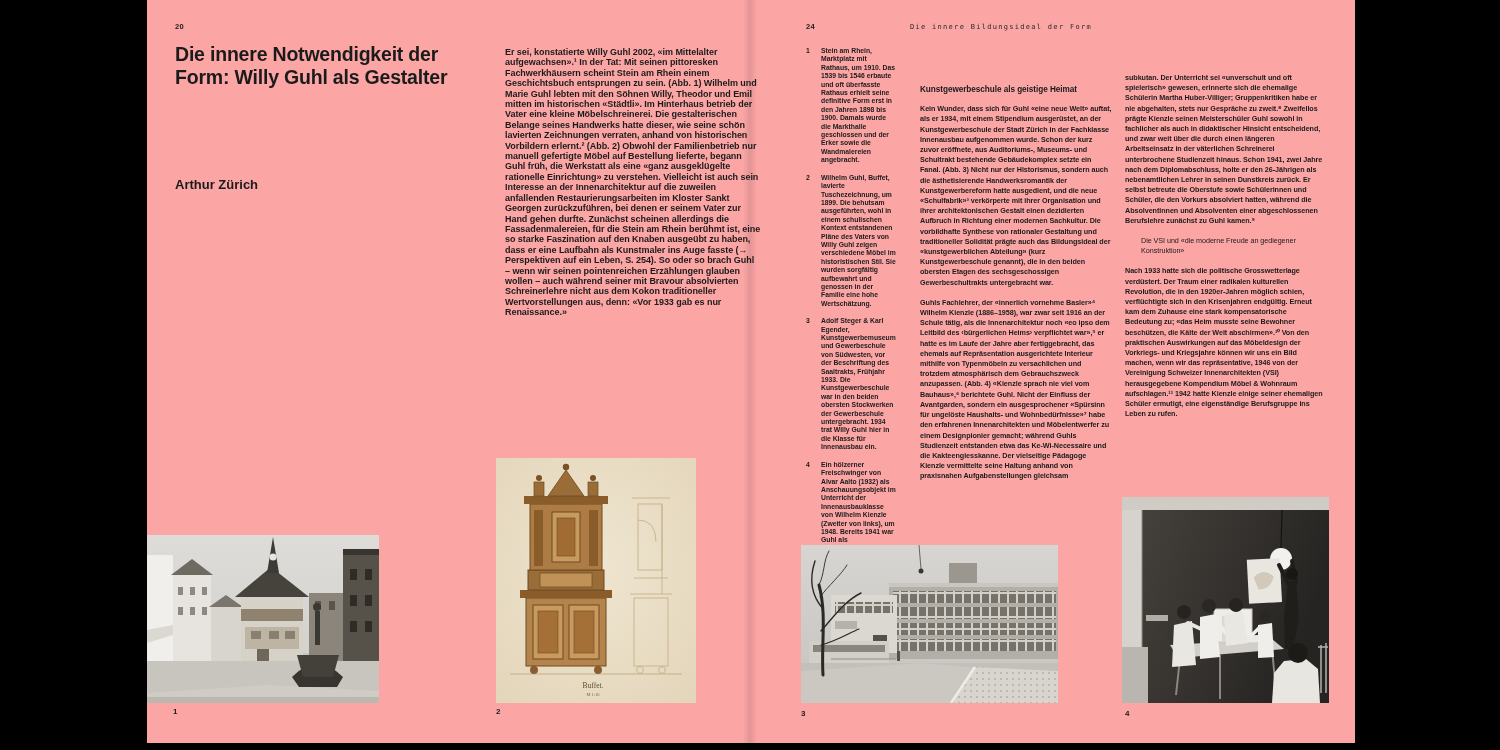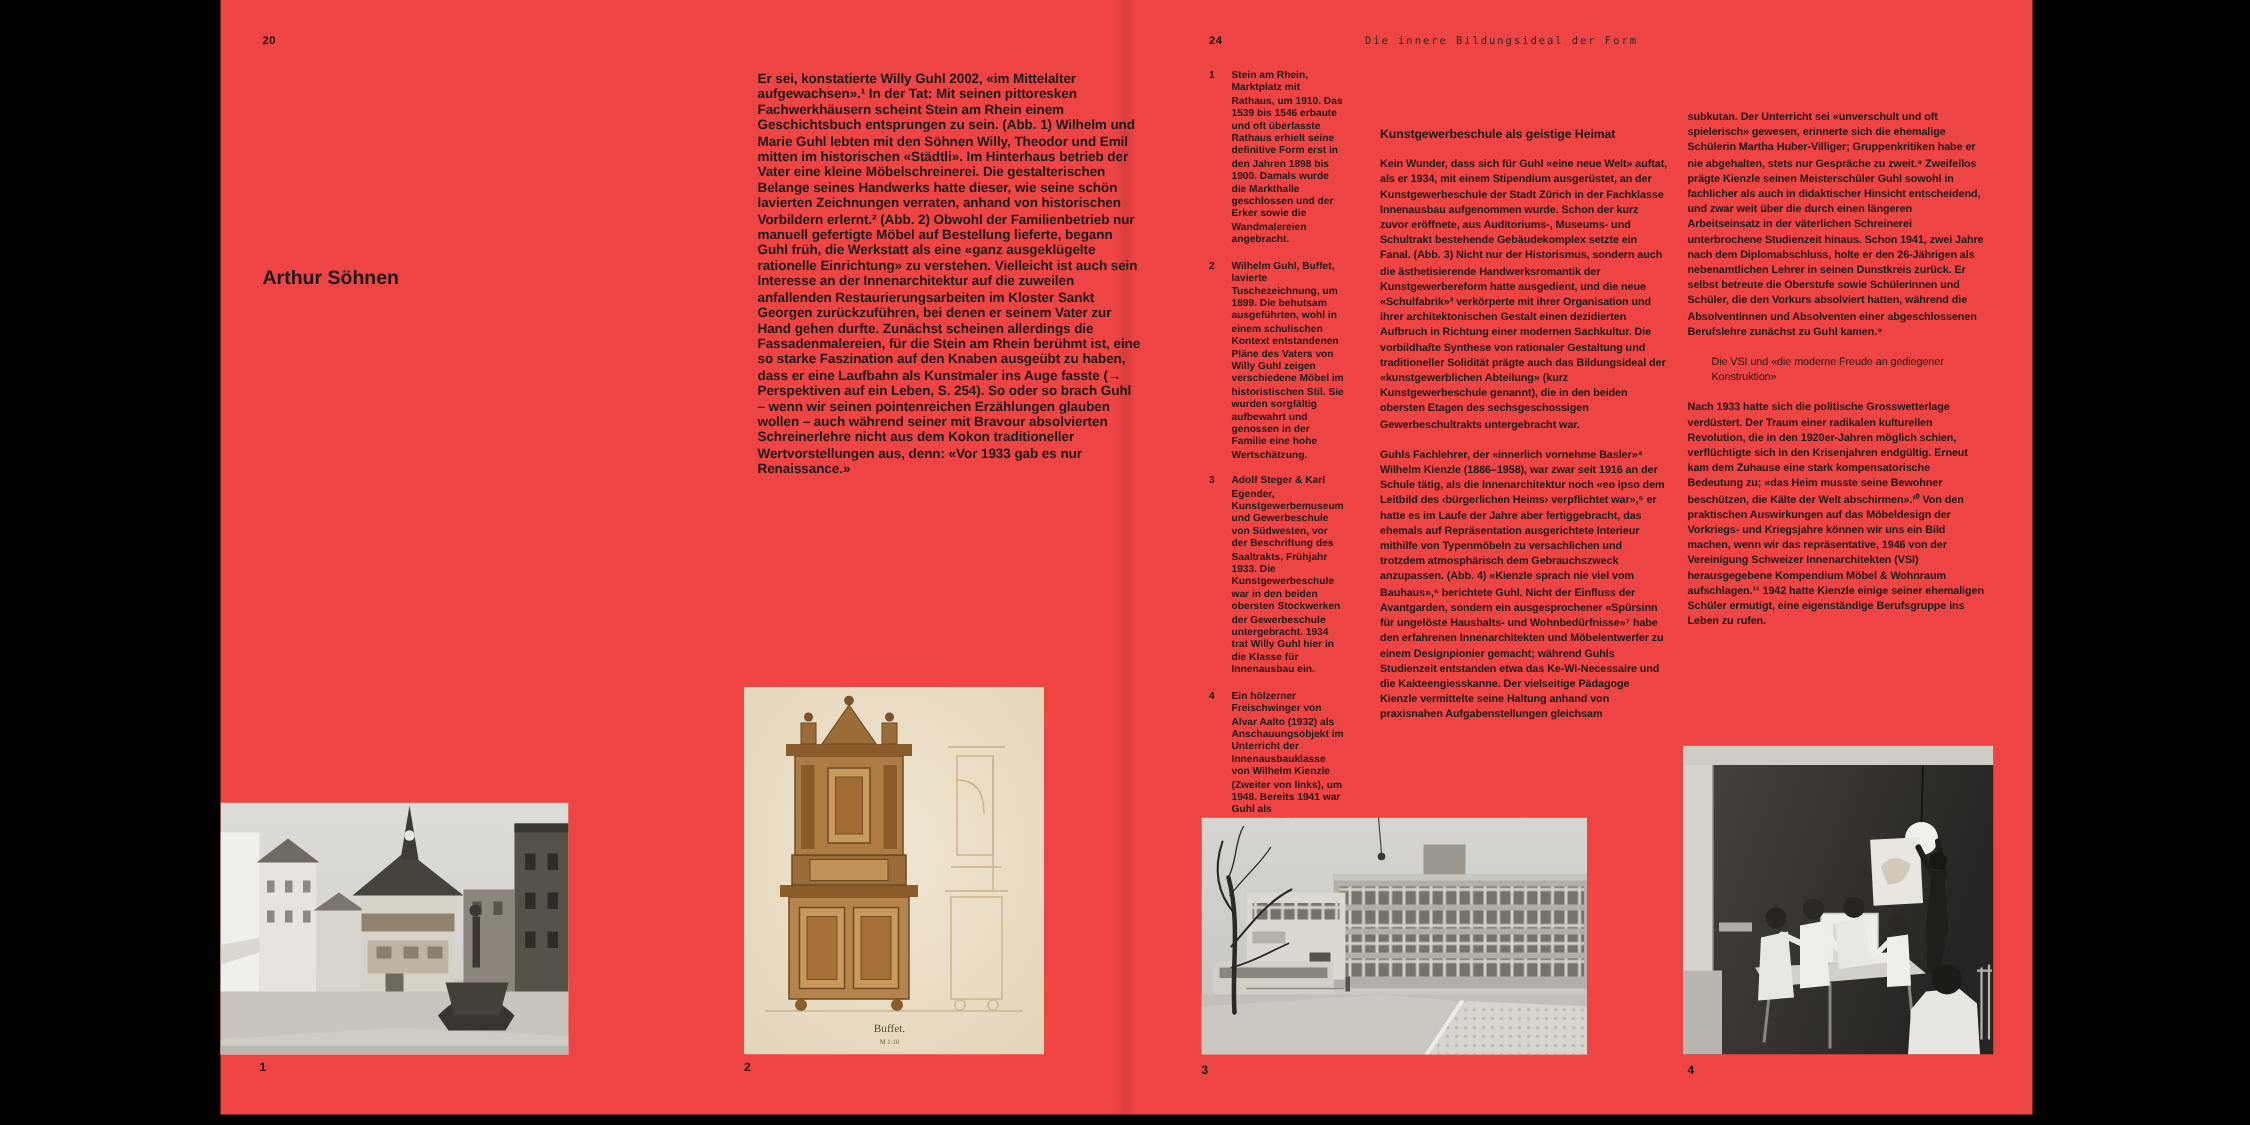"20" .spread { background: #ef4444 -> #fca5a5 }
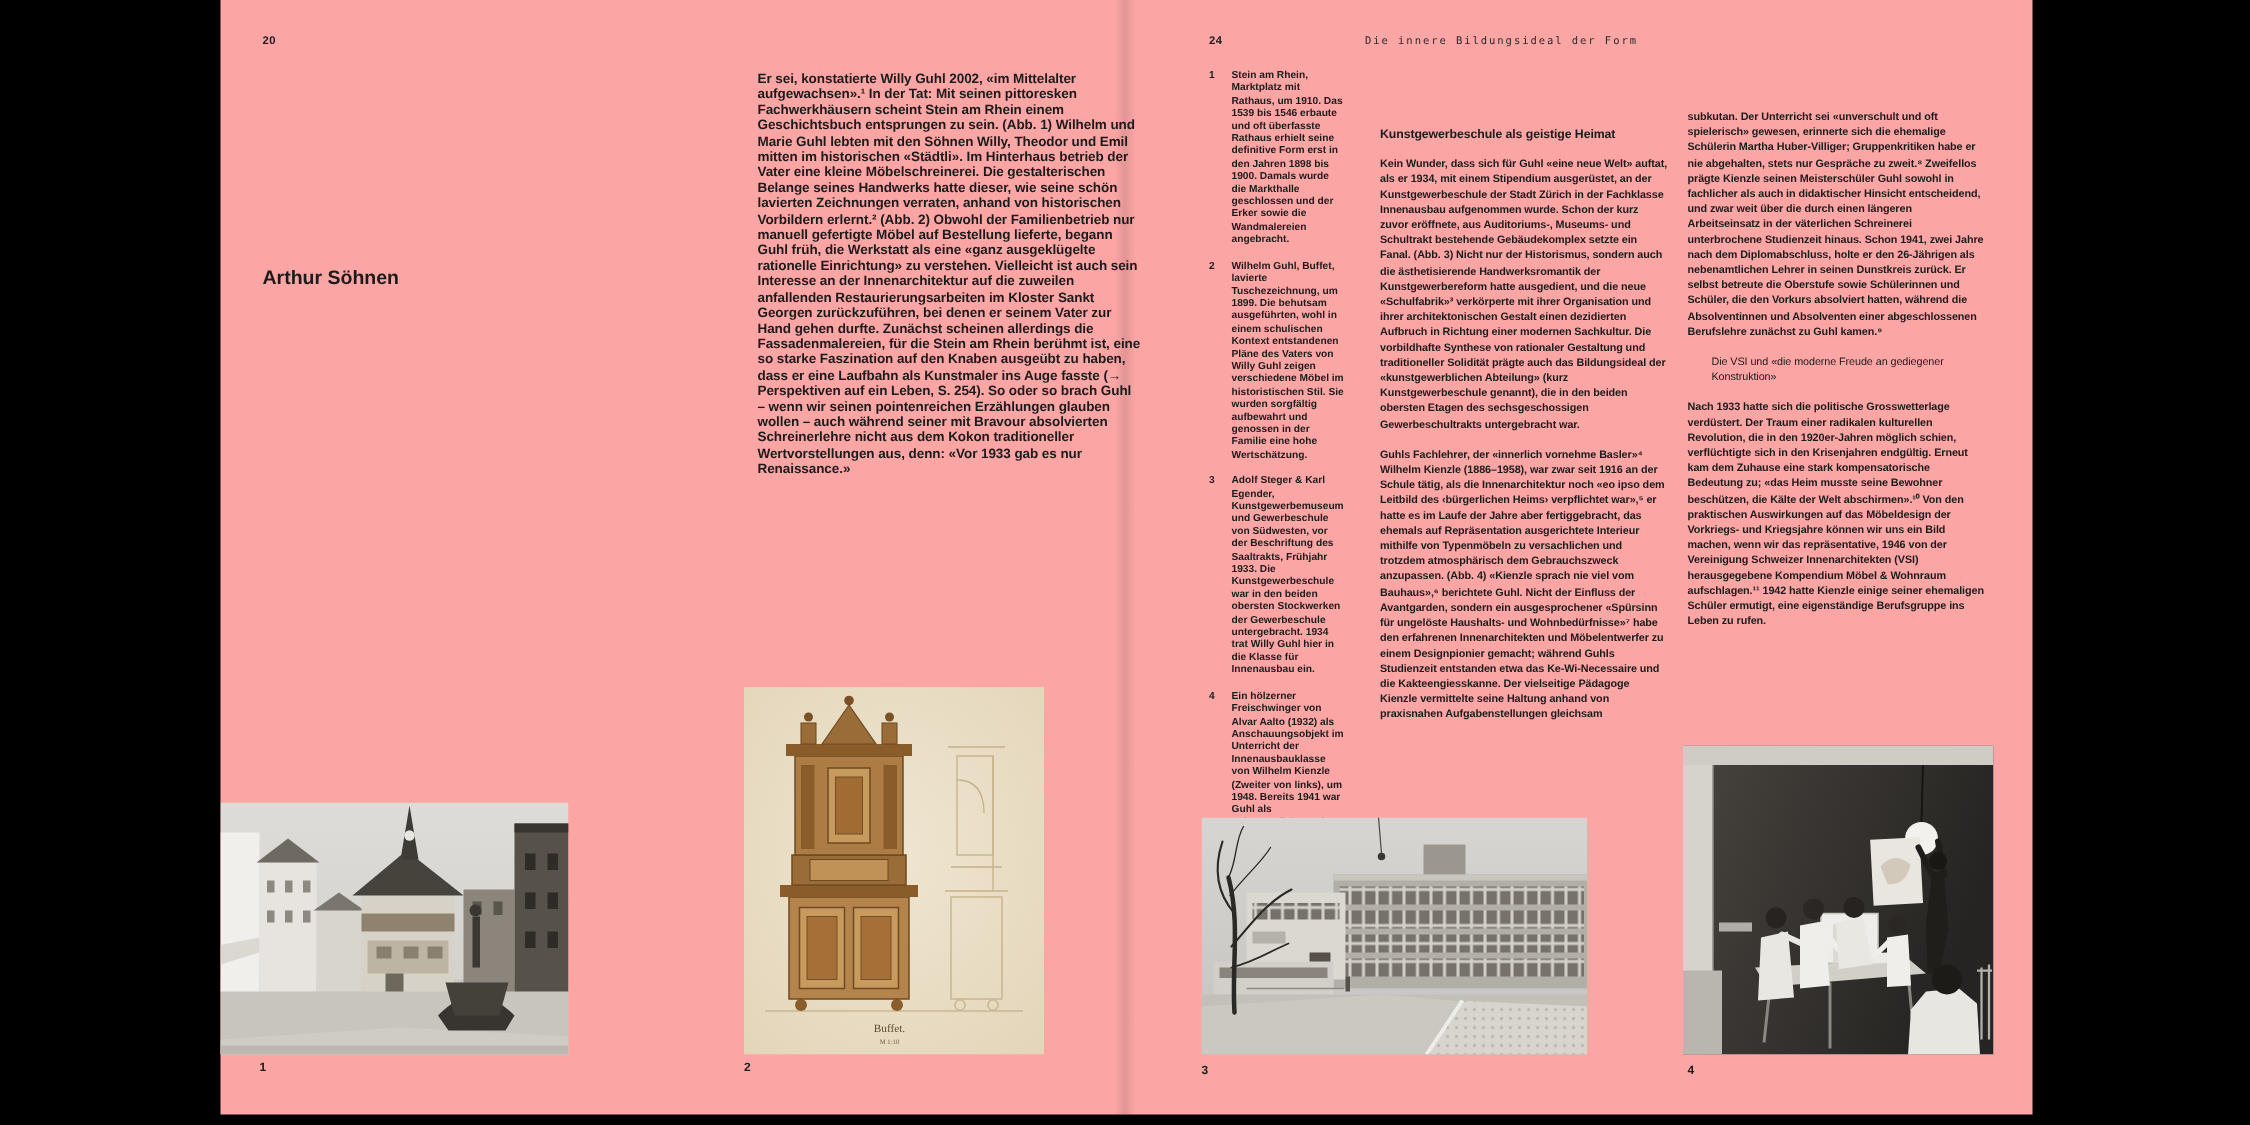"Die innere Notwendigkeit der Form:" div.abs { html: none -> <div>Die innere Notwendigkeit der Form: Willy Guhl als Gestalter</div> }
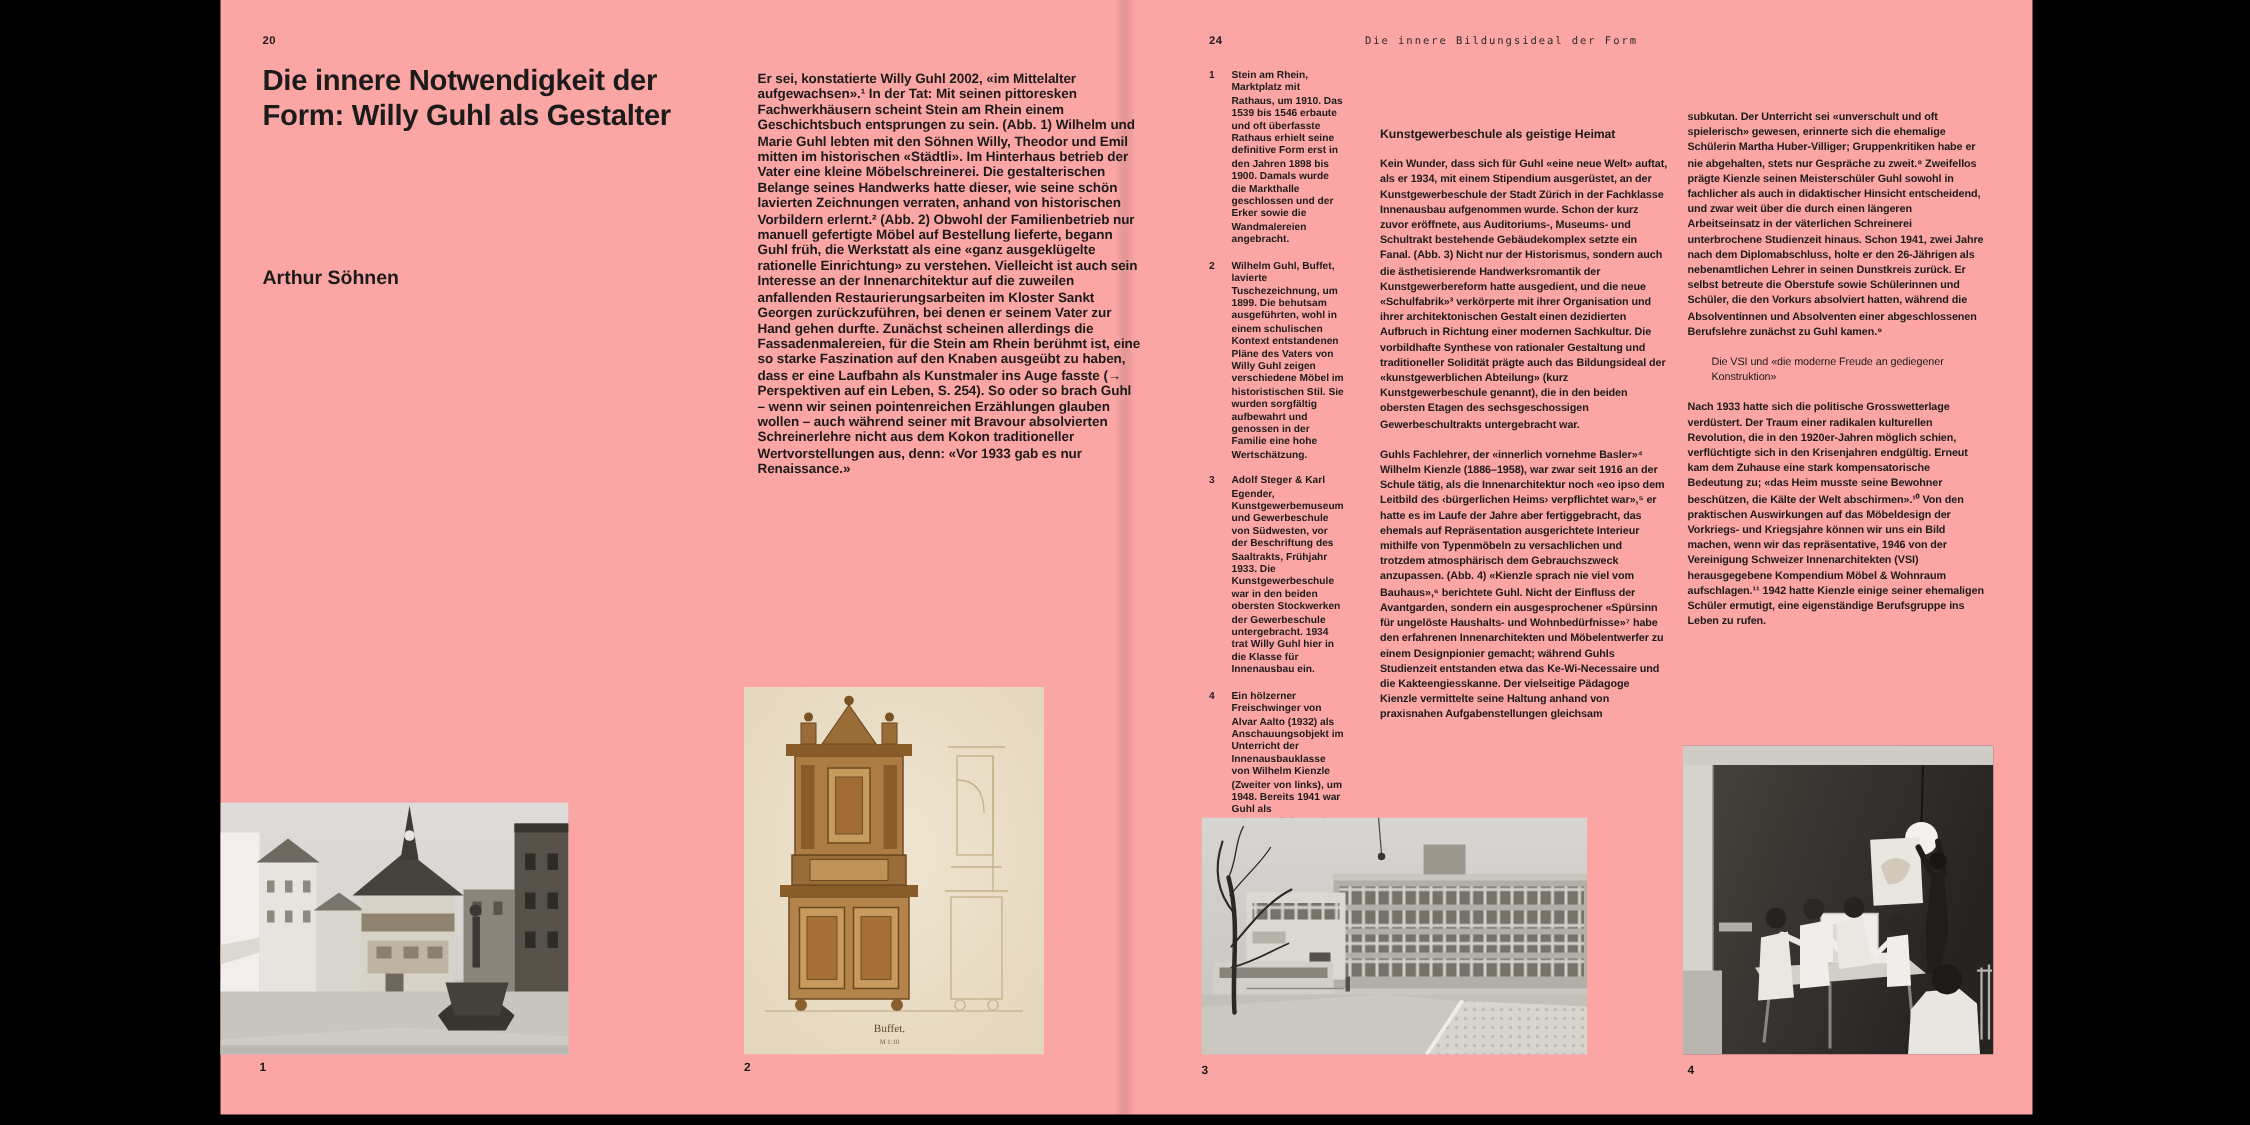"Arthur Söhnen" div.abs { text: Söhnen -> Zürich }
